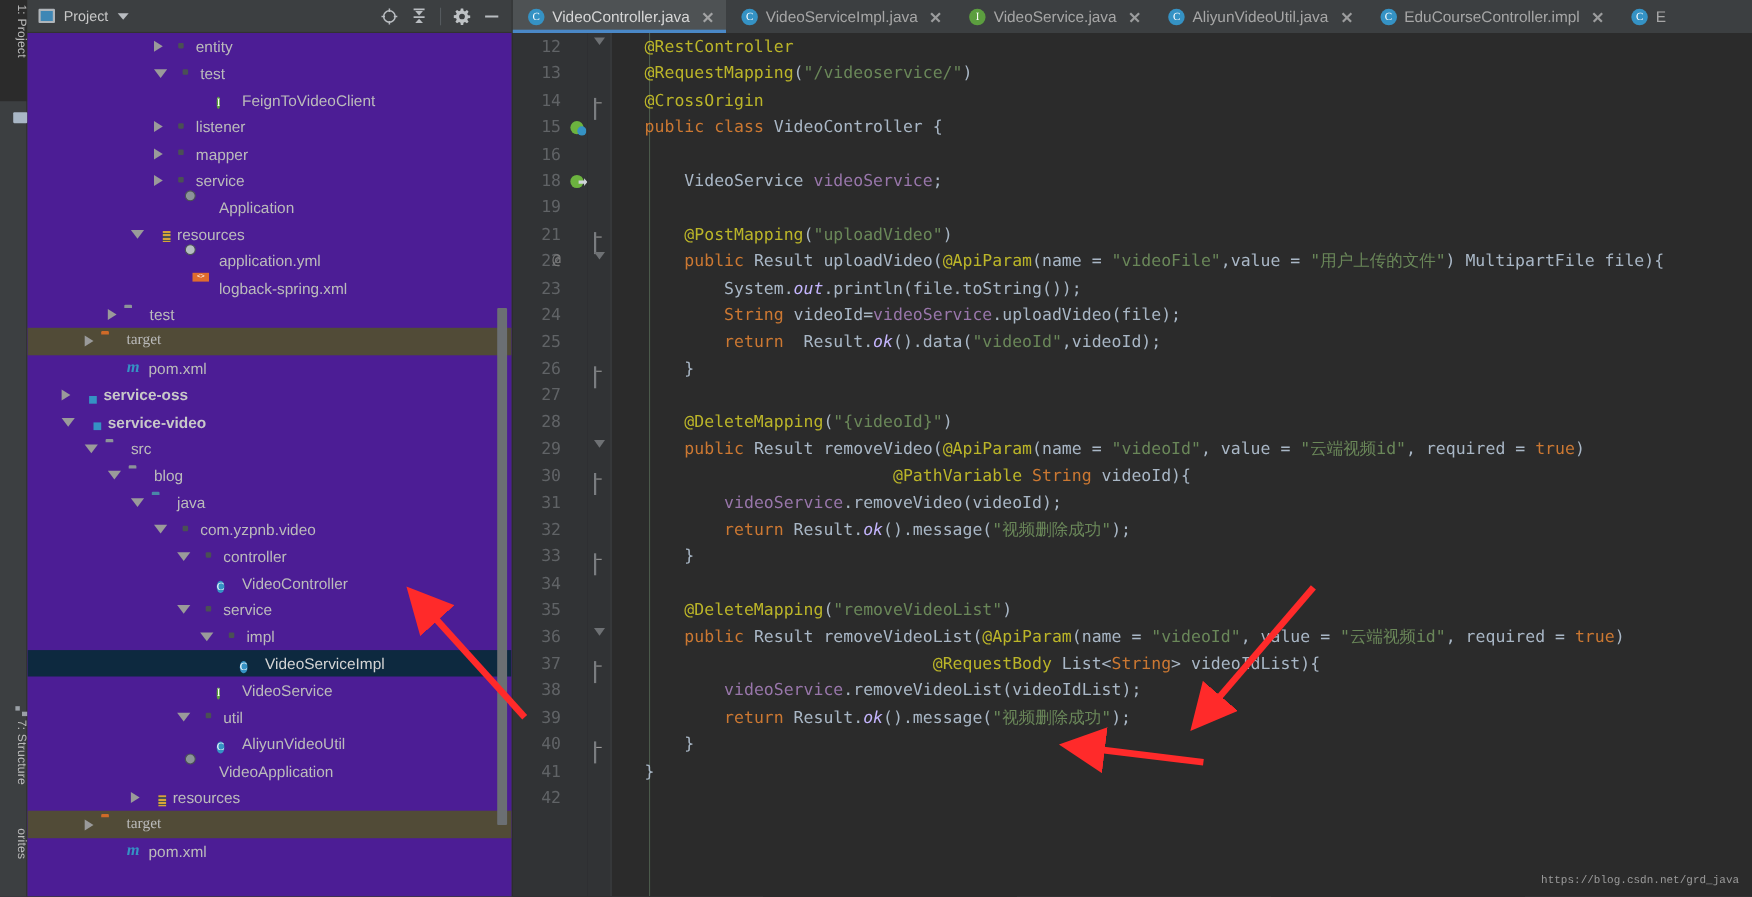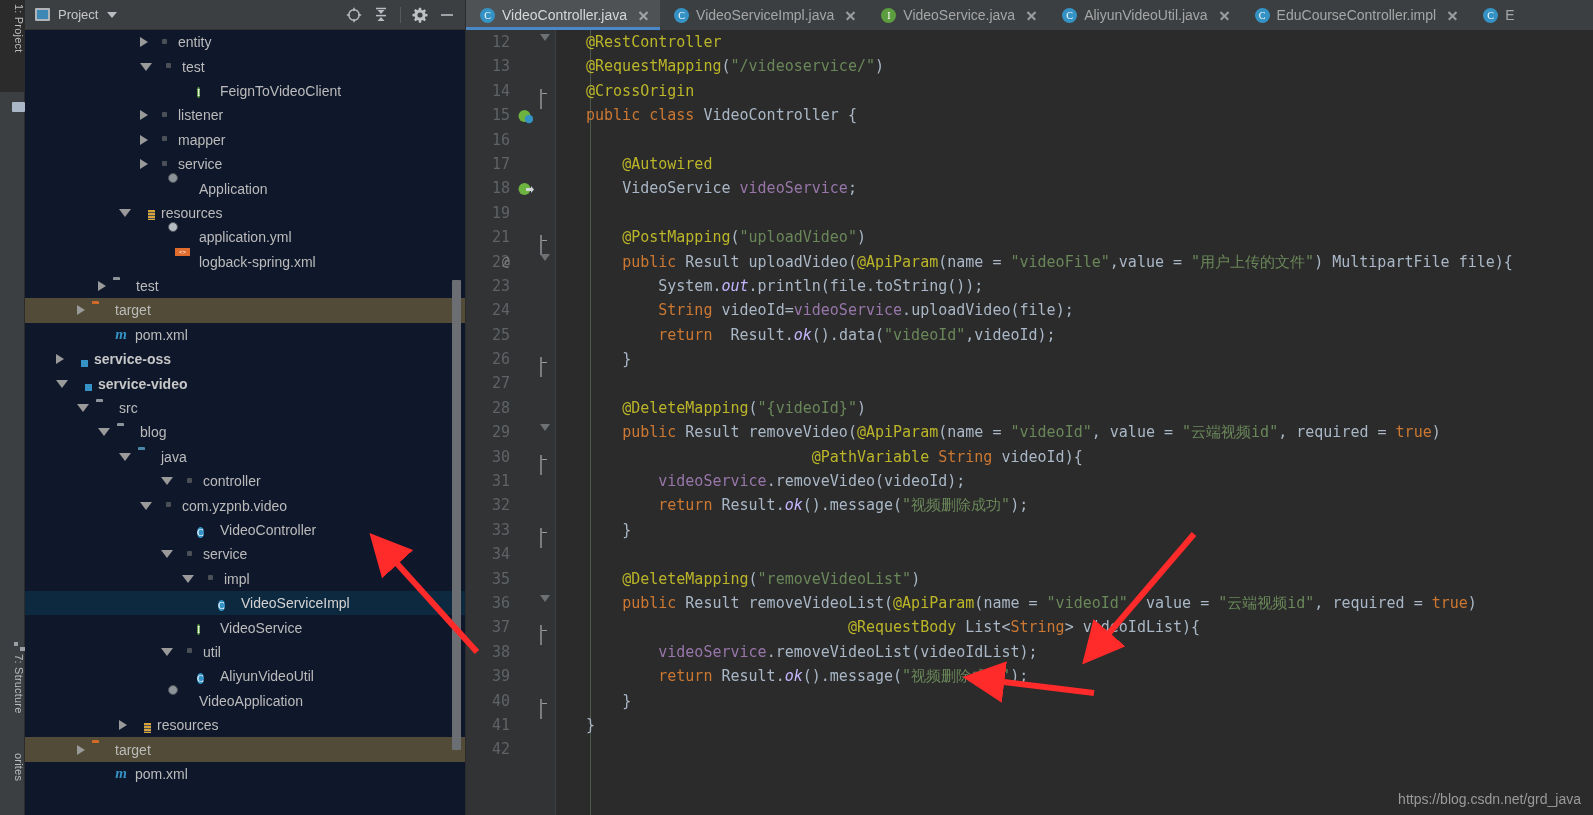"entity" .tree { background: #0f172a -> #4c1d95 }
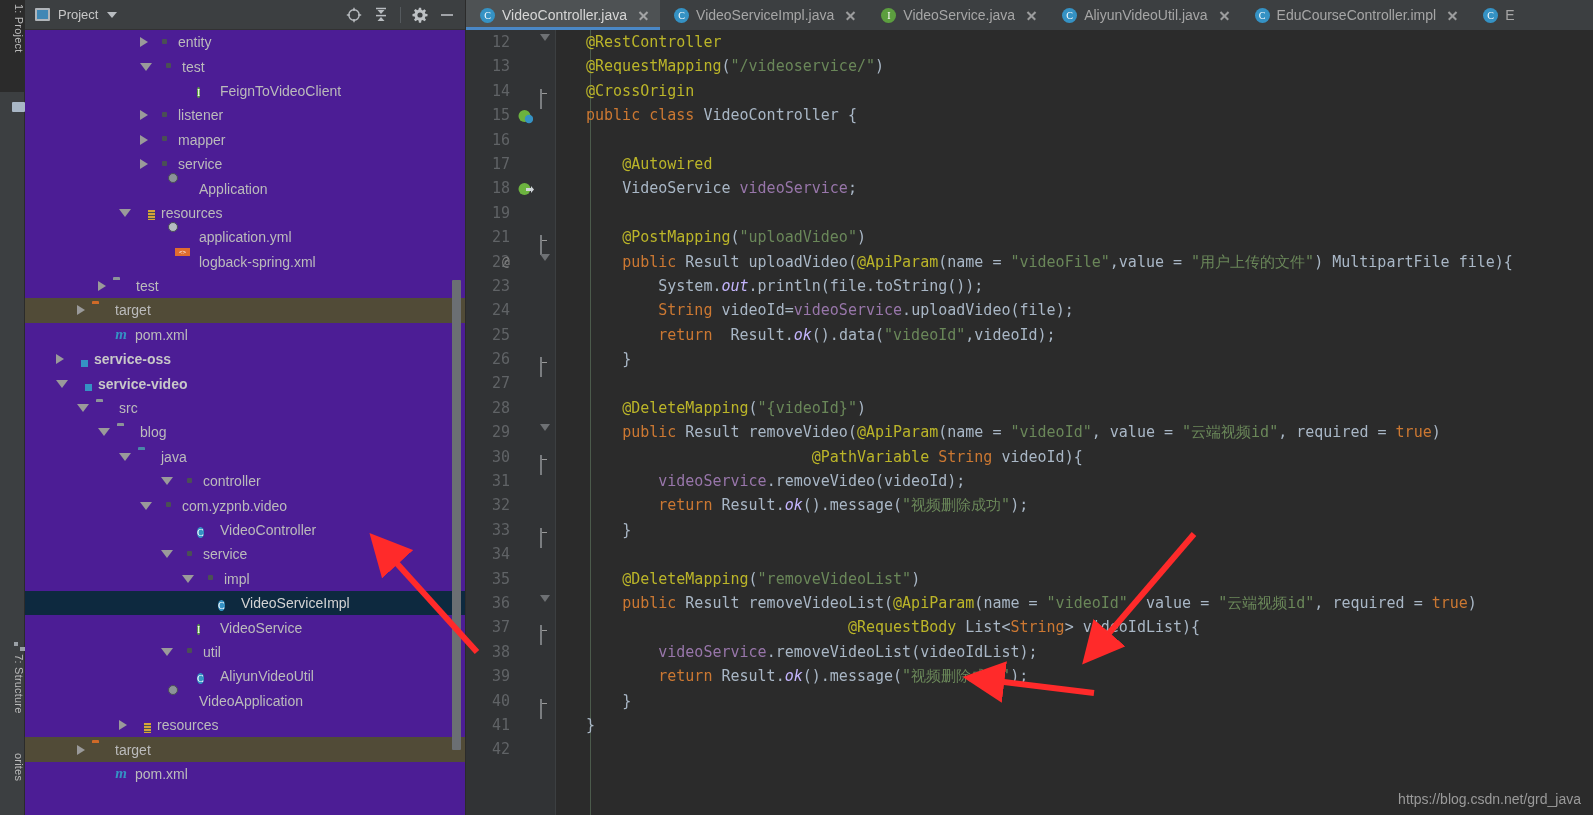"17" div.cl { html: <div><span>17</span><span><span> </span><span> </span><span> </span><span> </span><span>@Autowired</span></span></div> -> none }
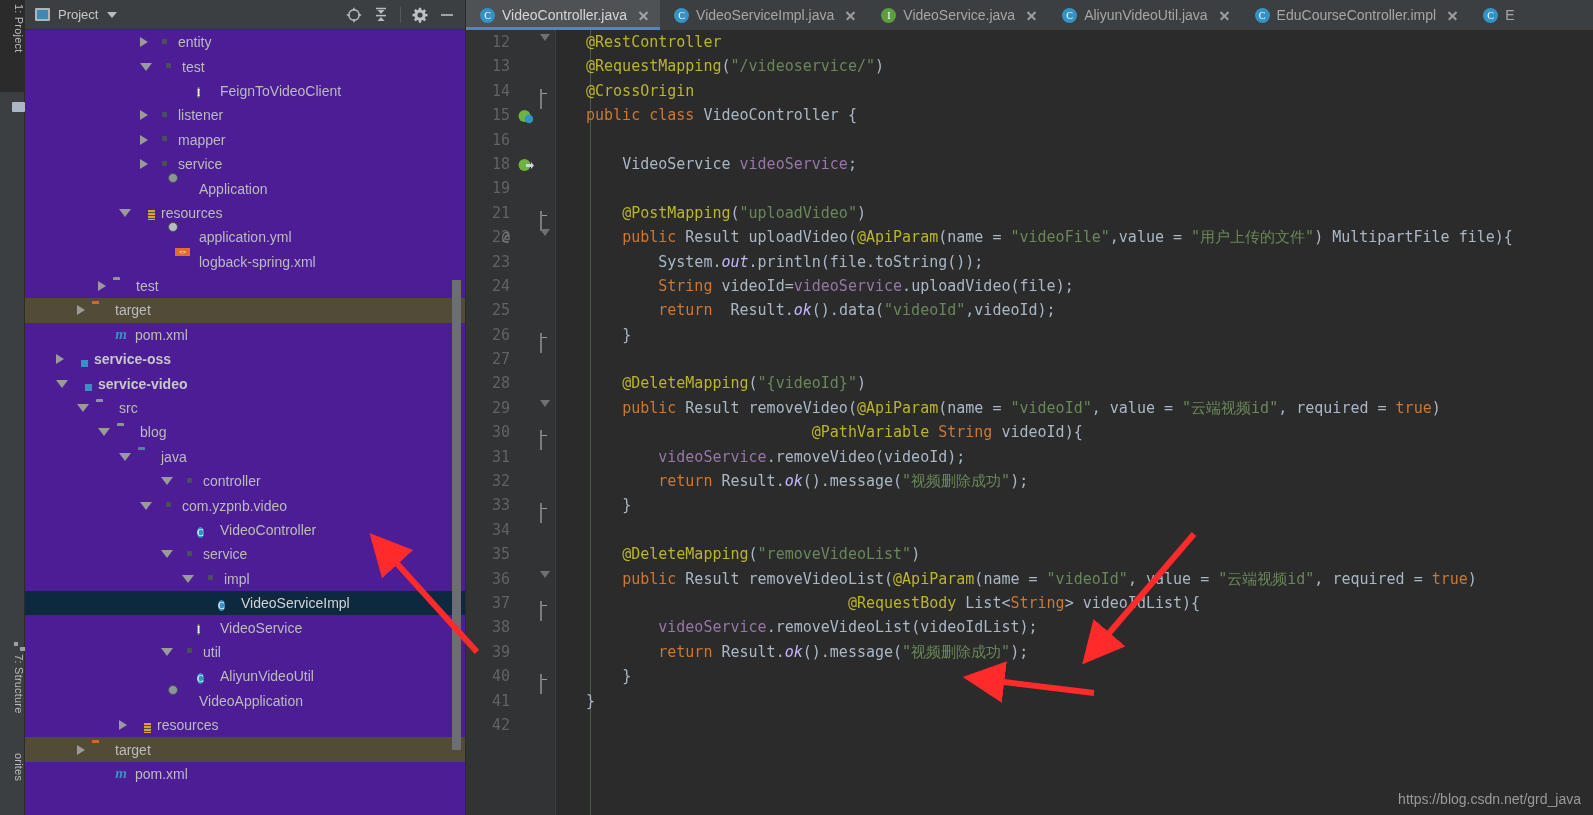"target" .trow.target-row { font-family: none -> Liberation Serif, serif }
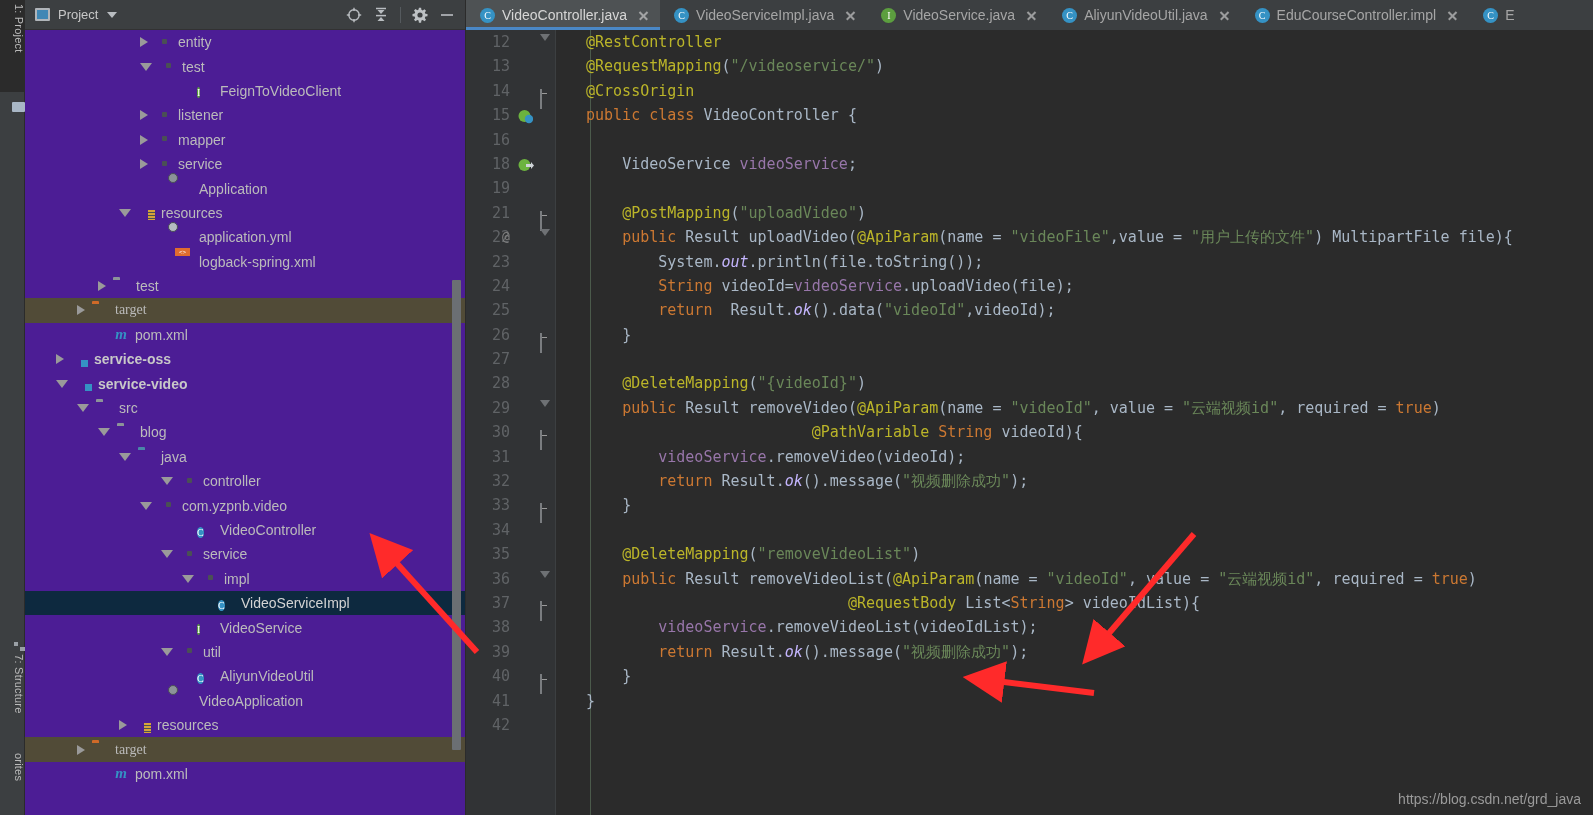"controller" div.trow { order: before "com.yzpnb.video" -> after "com.yzpnb.video" }
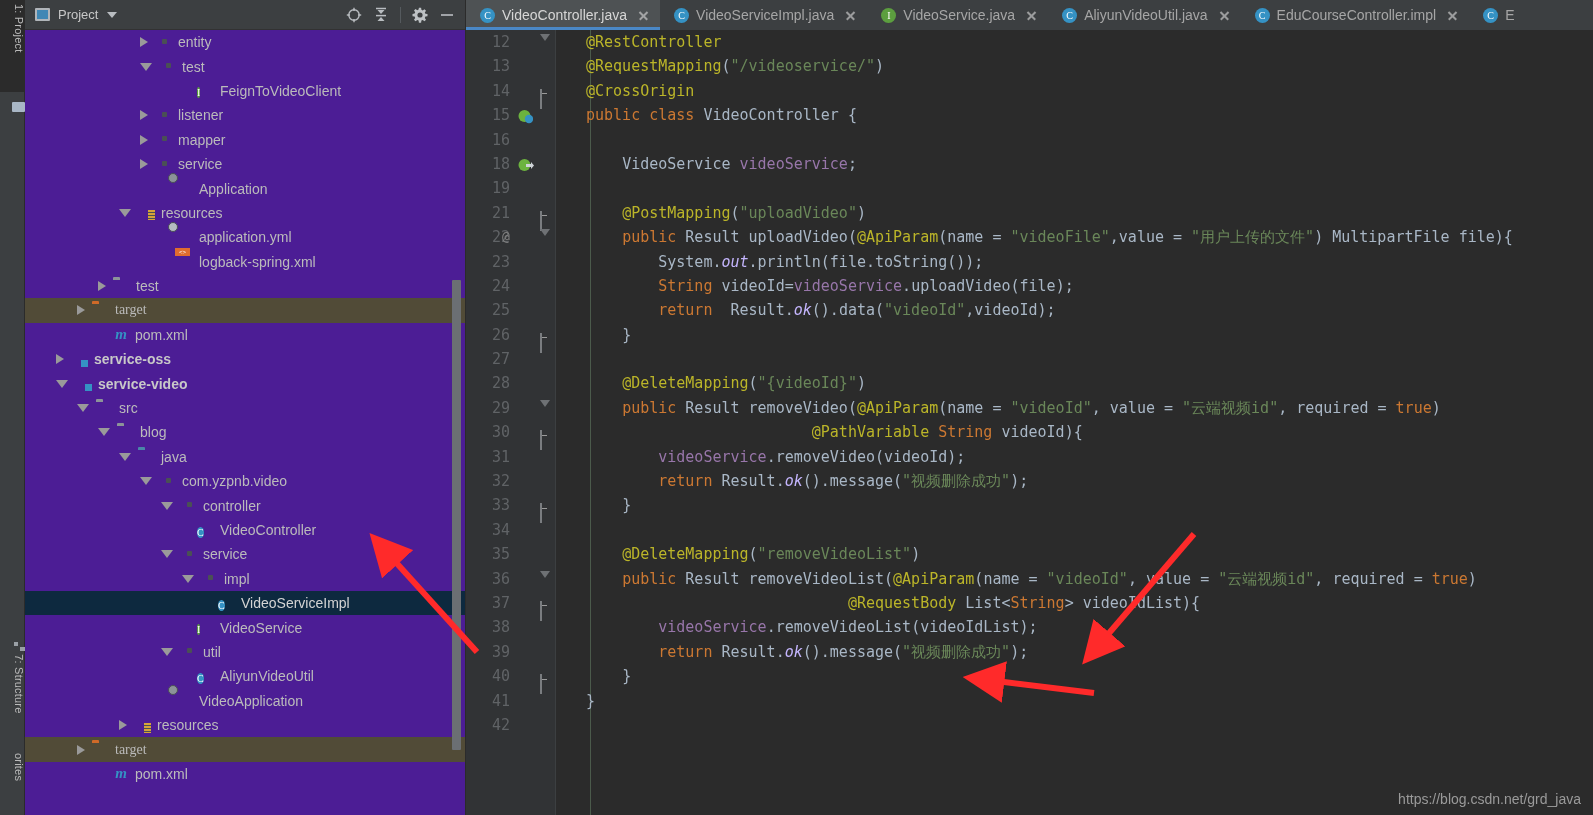"https://blog.csdn.net/grd_java" .watermark { font-family: Liberation Sans, sans-serif -> Liberation Mono, monospace; font-size: 14px -> 10px }
